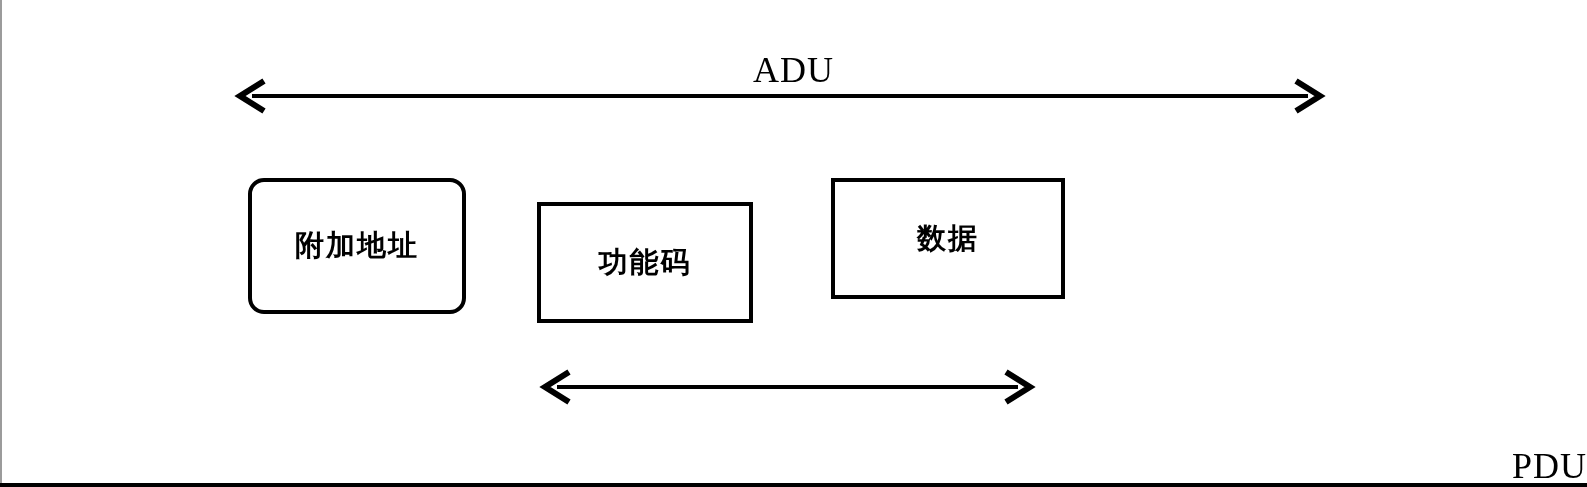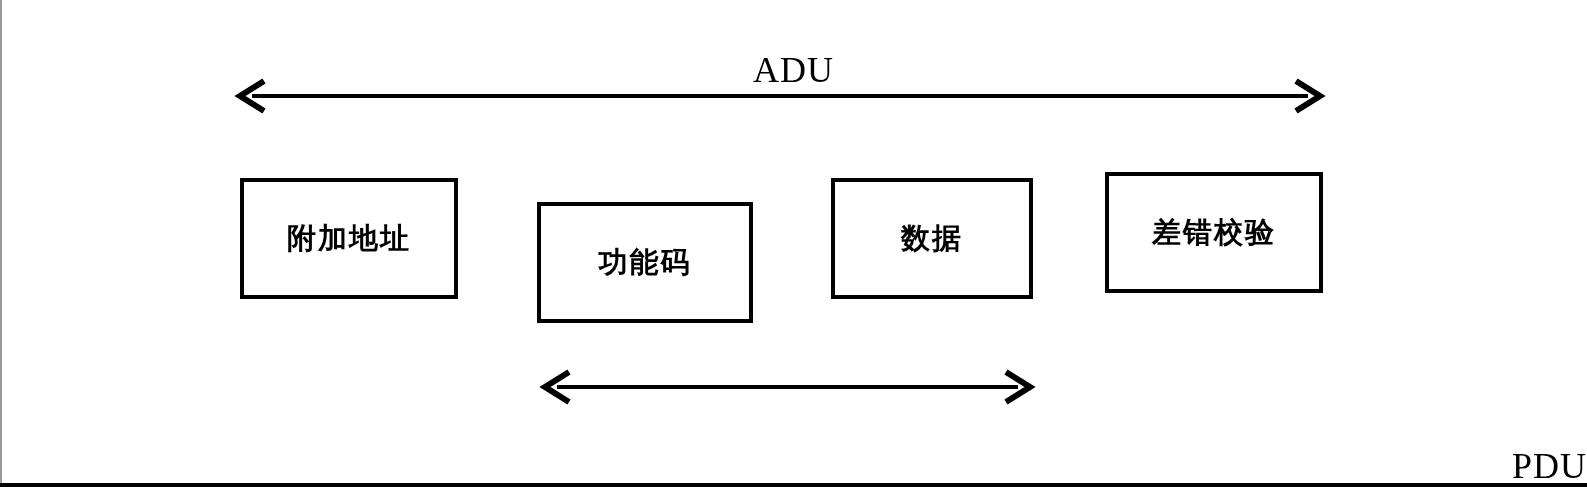"附加地址" .box-1 { border-radius: none -> 16px; height: 121px -> 136px; left: 240px -> 248px }
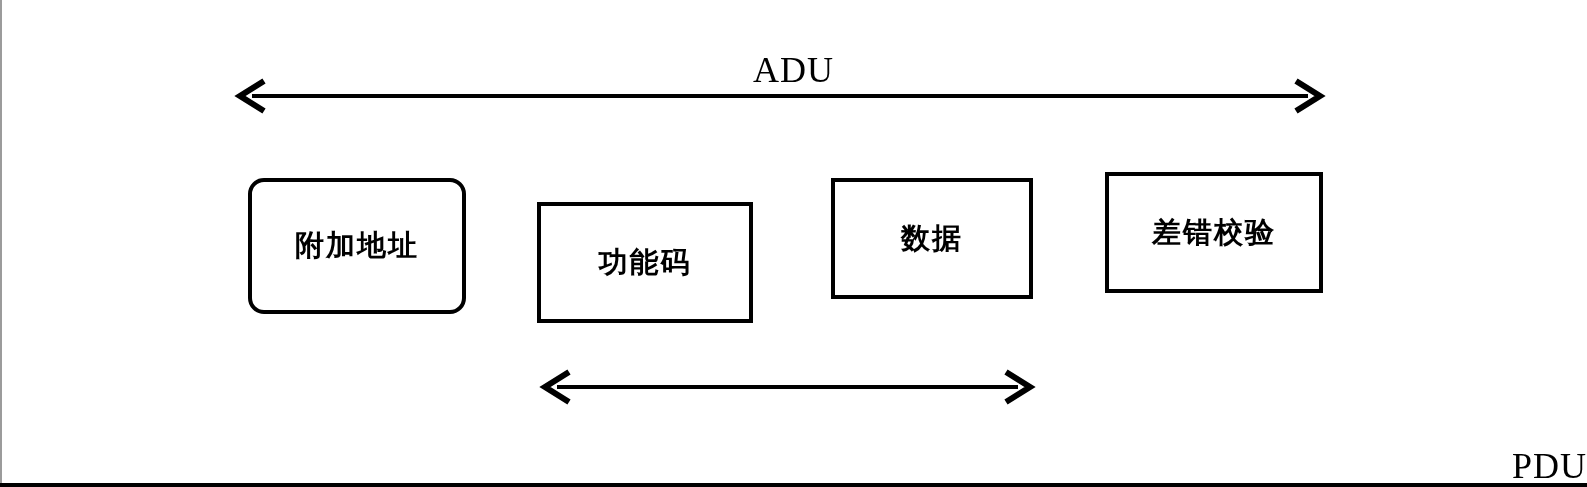"数据" .box-3 { width: 202px -> 234px }
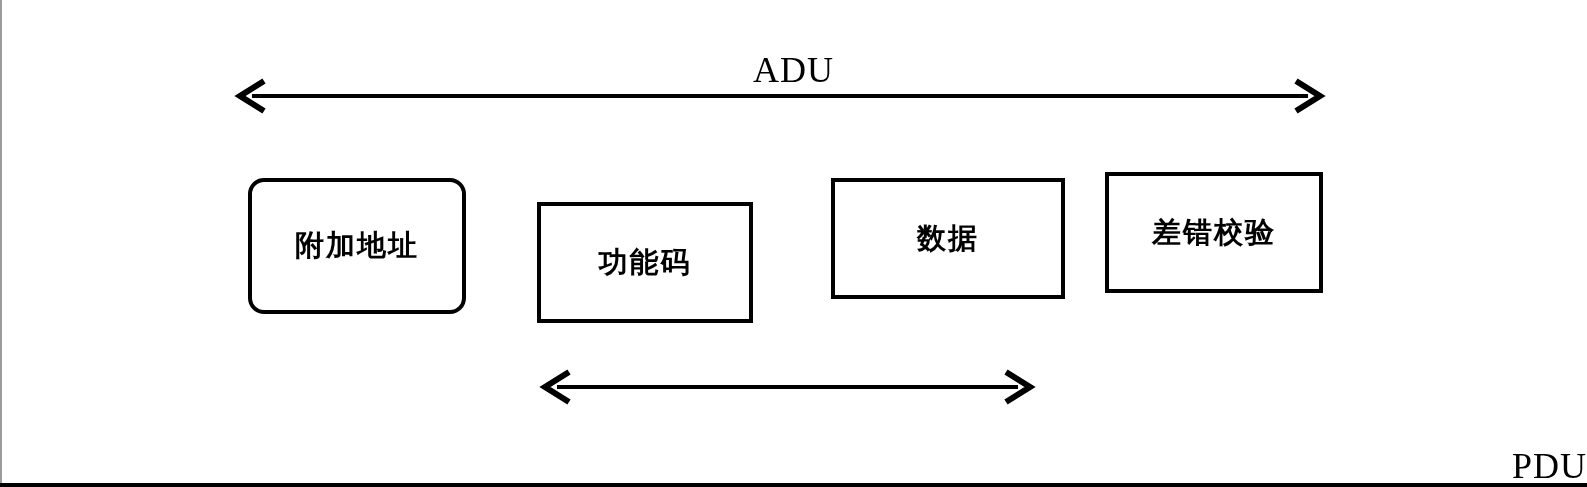"差错校验" div.field-box { html: <div> <span>差错校验</span> </div> -> none }
